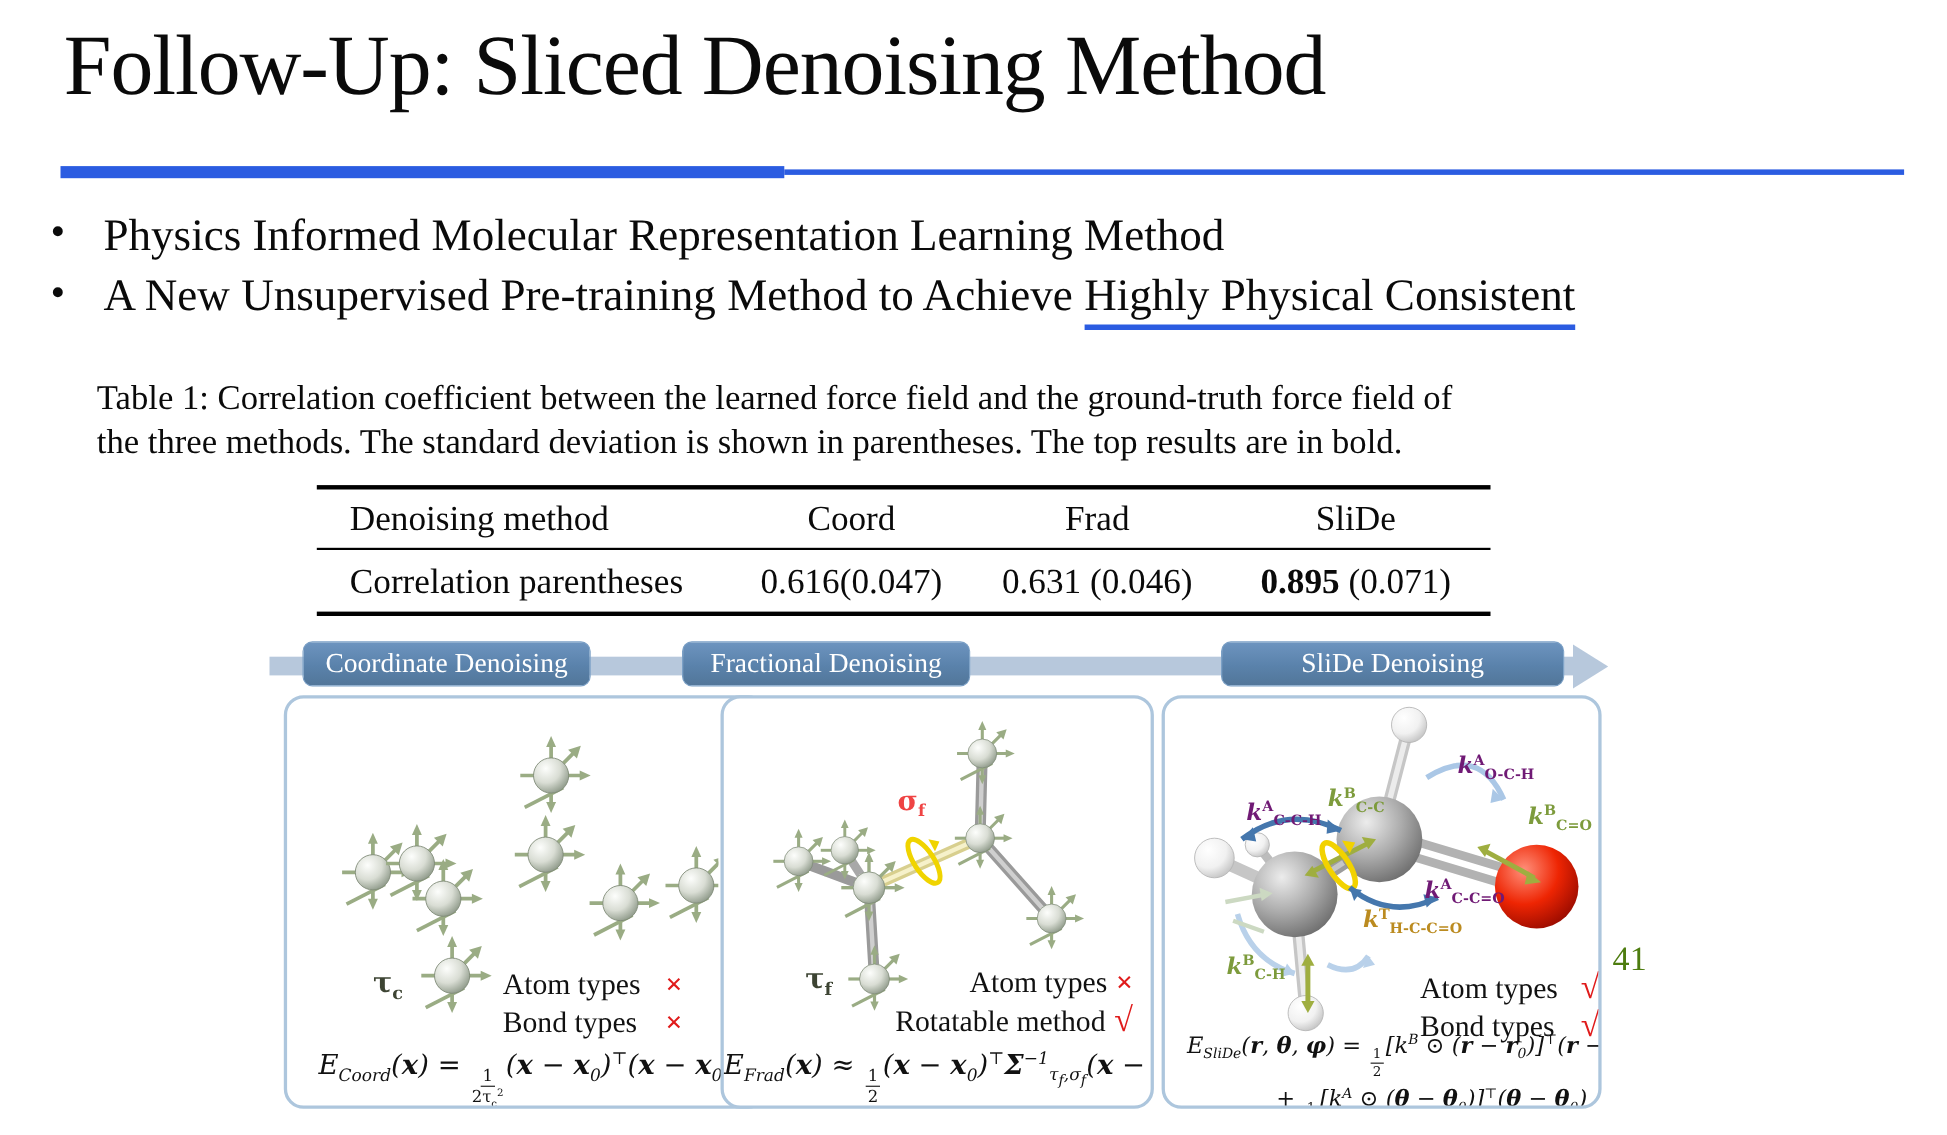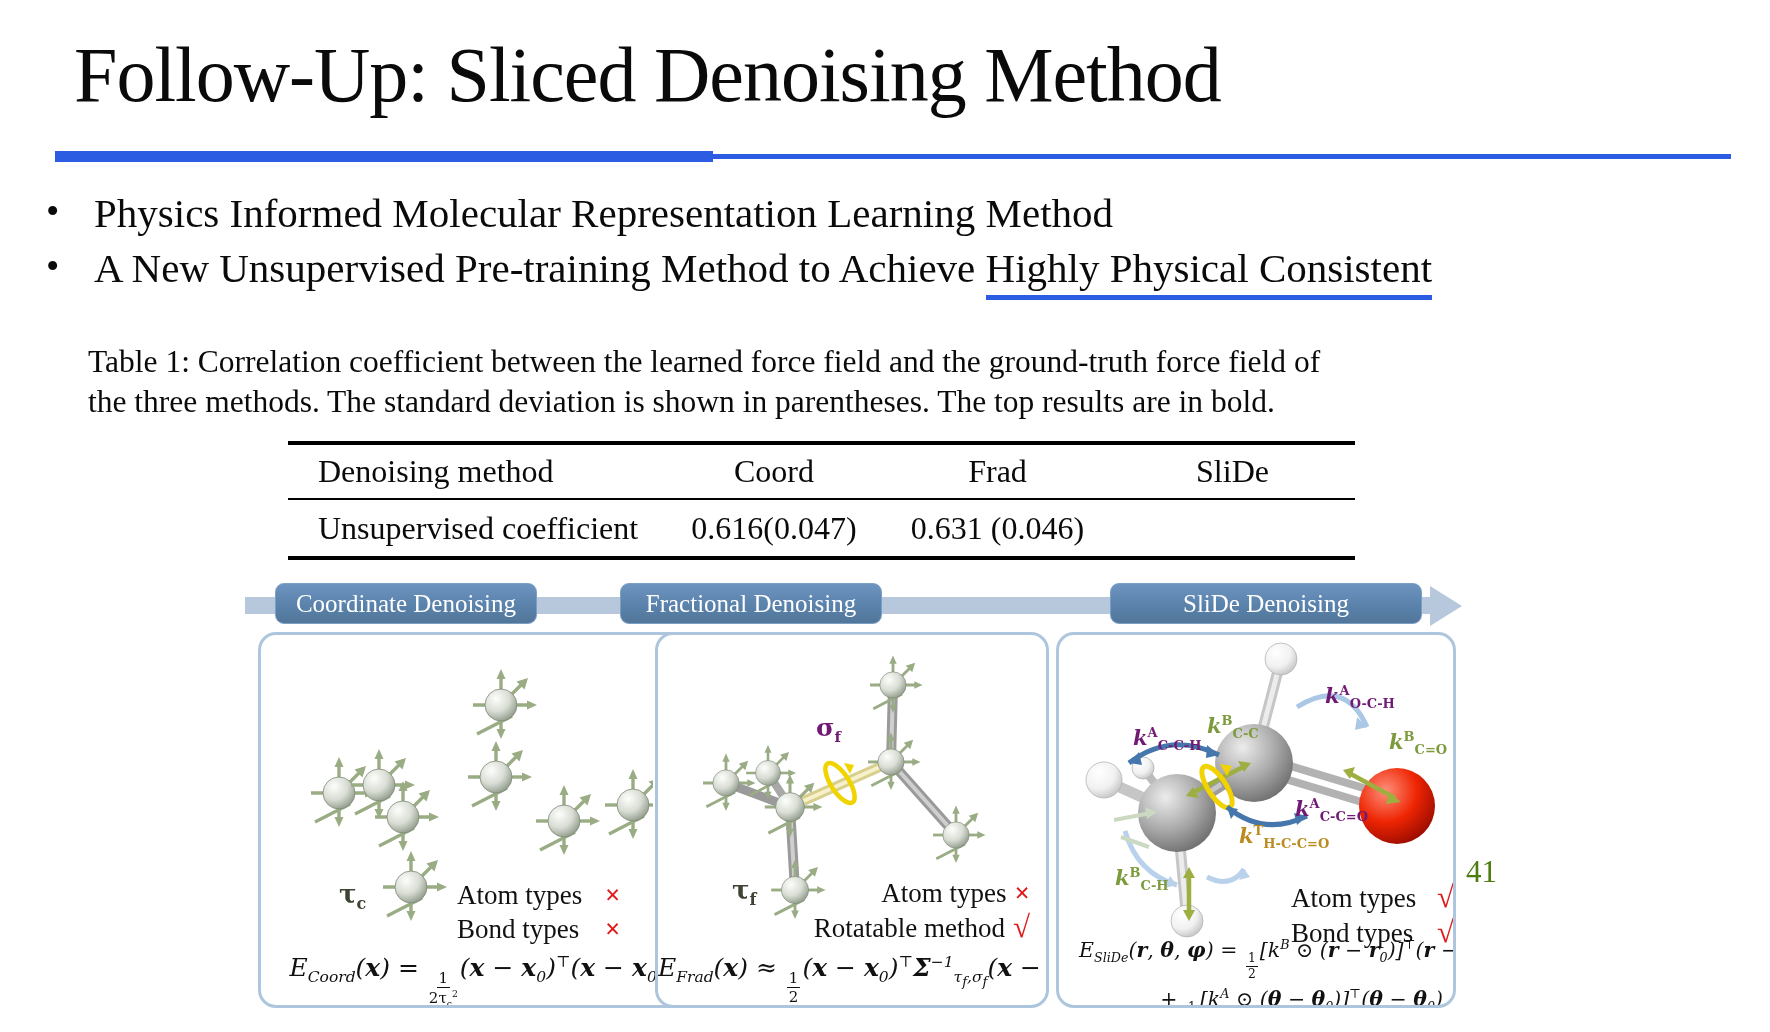"Follow-Up: Sliced Denoising Method" .title { margin: 16px -> 0 }
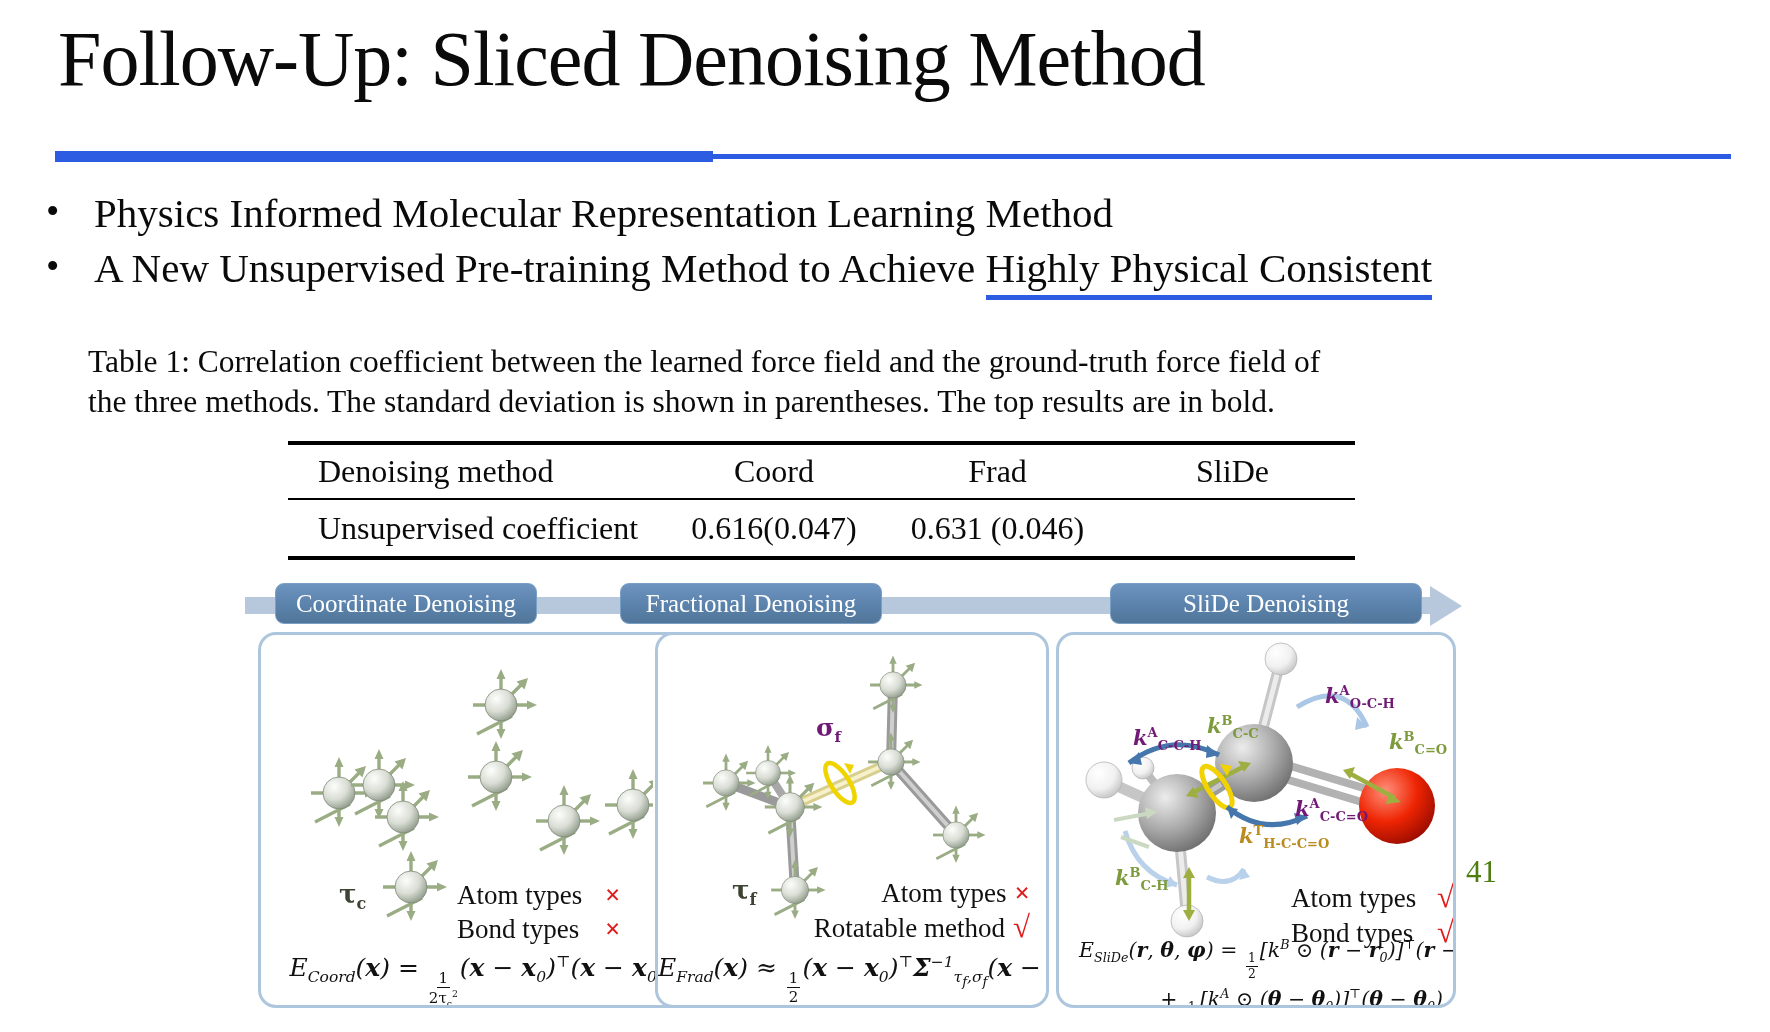"Unsupervised coefficient" div.tc1 { text: Unsupervised coefficient -> Correlation parentheses }
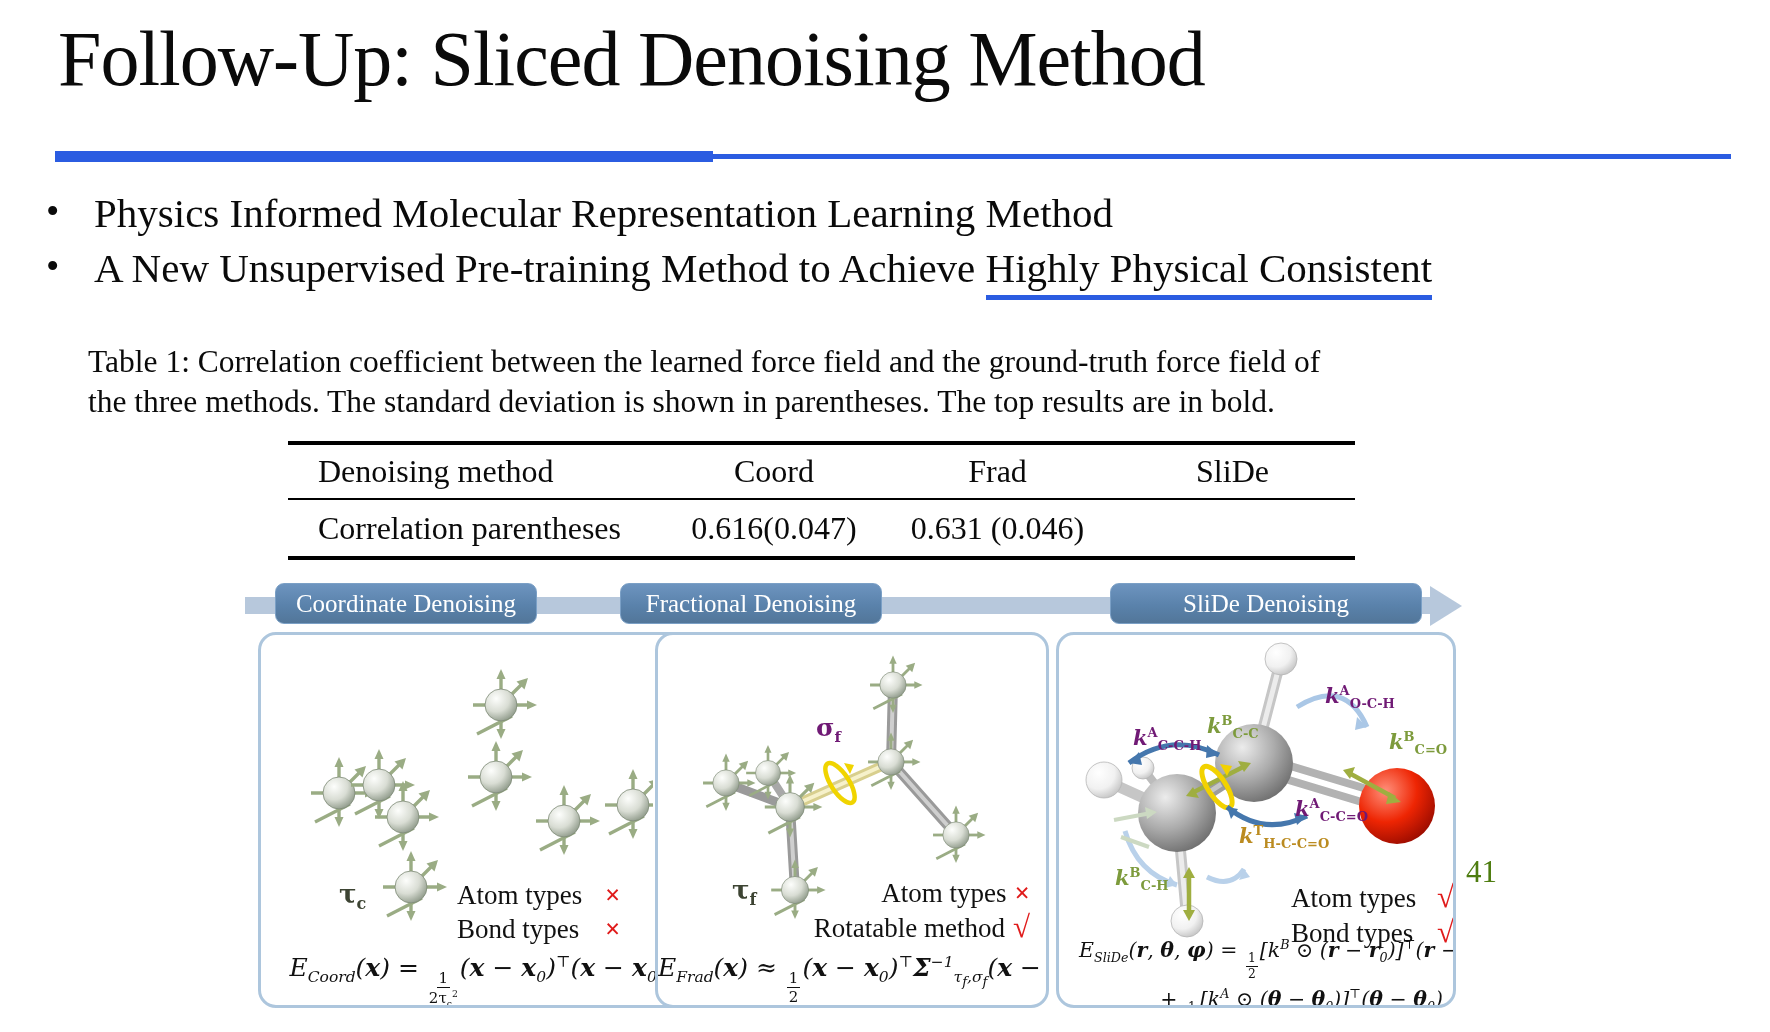"0.895 (0.071)" div.tc4 { html: none -> <div><span>0.895</span><span> (0.071)</span></div> }
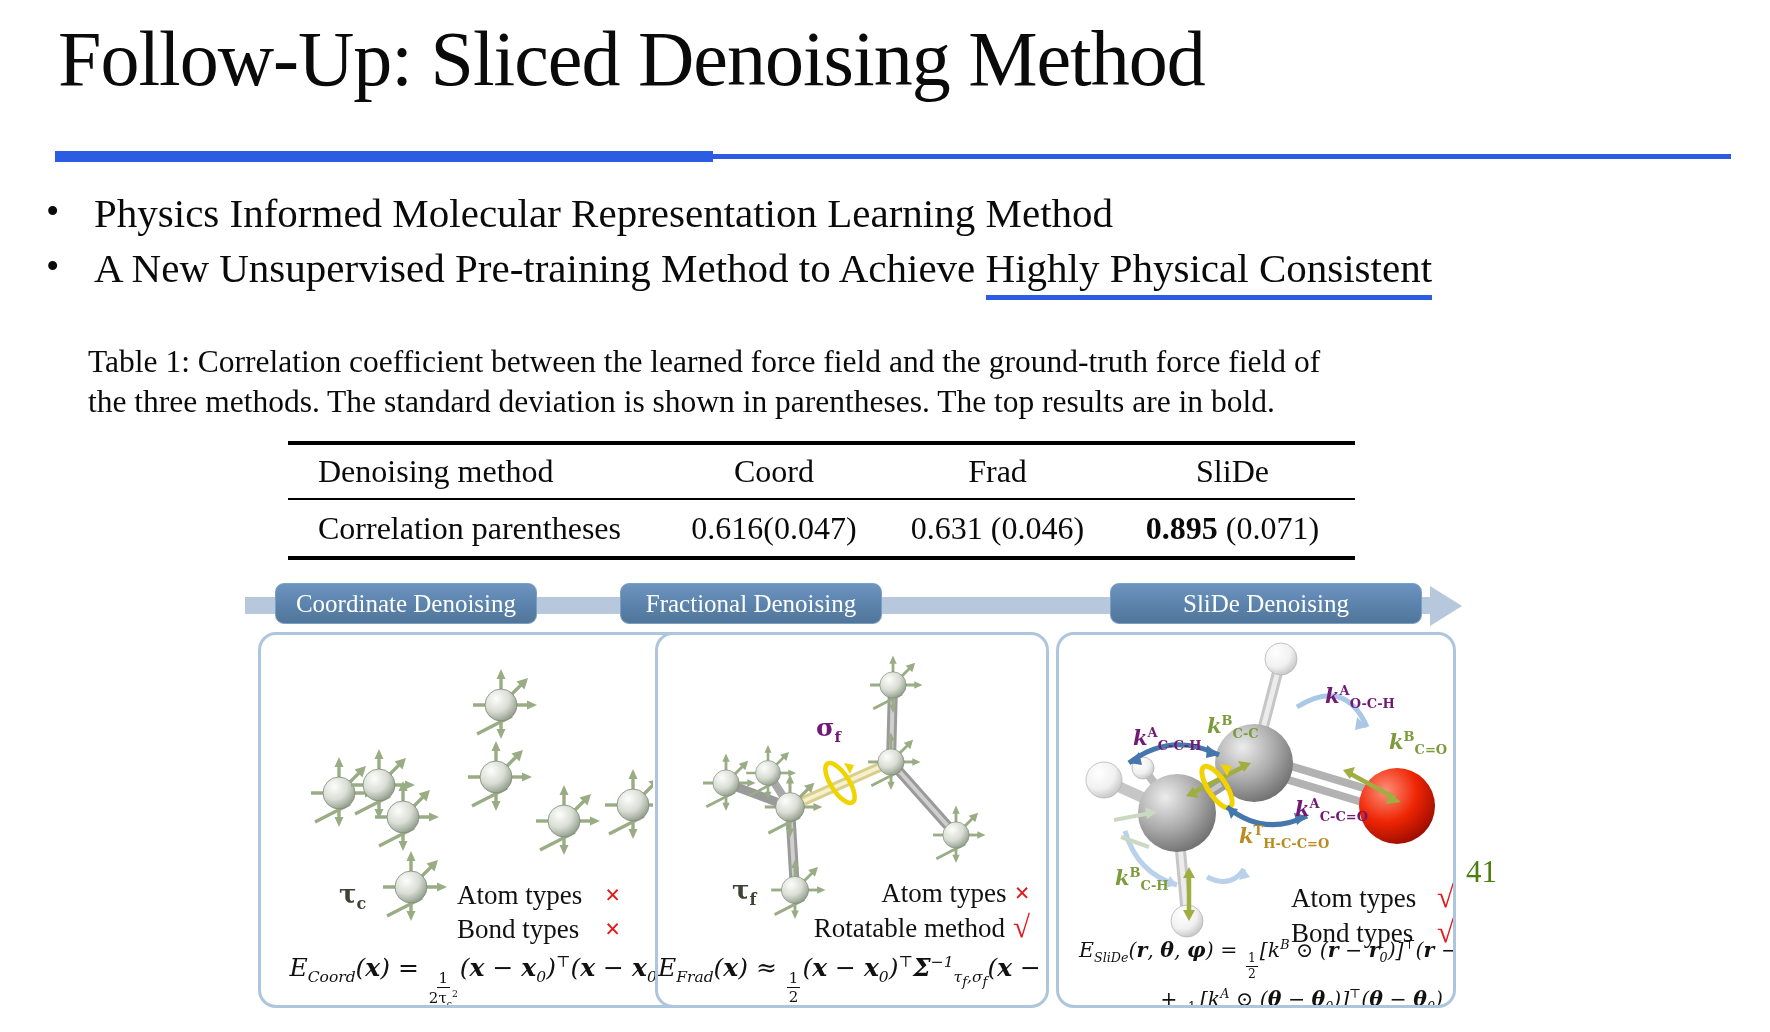"σf" .sigma-f { color: #701a75 -> #ef4444 }
